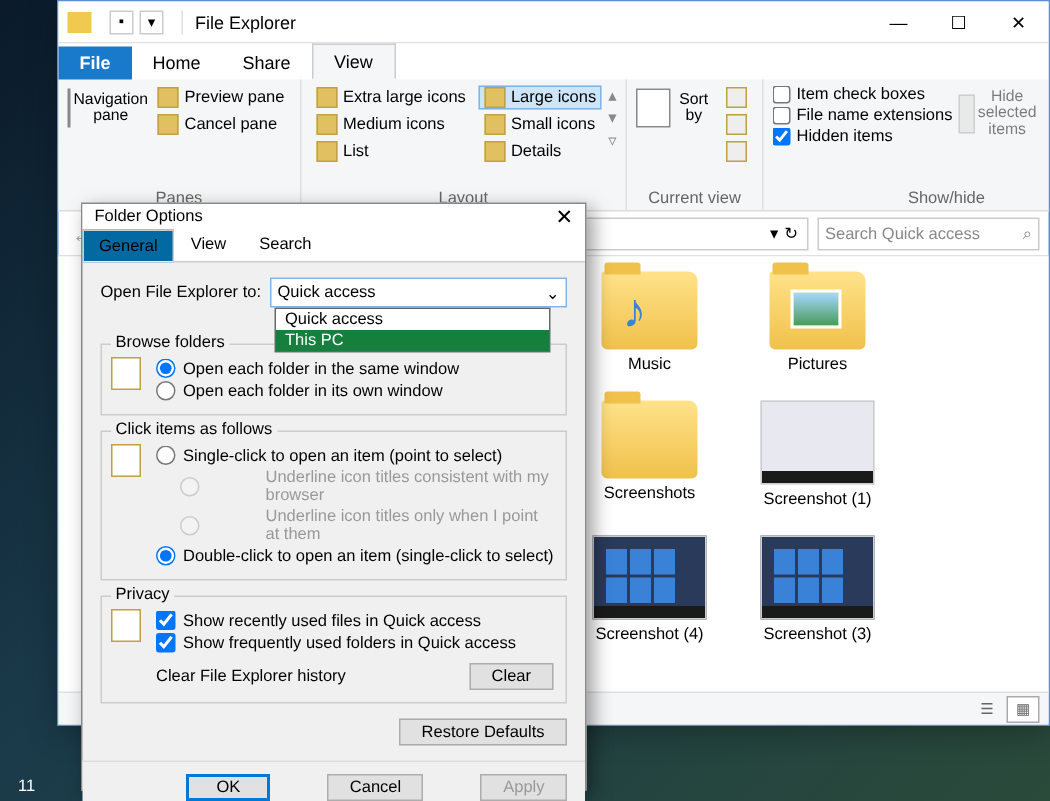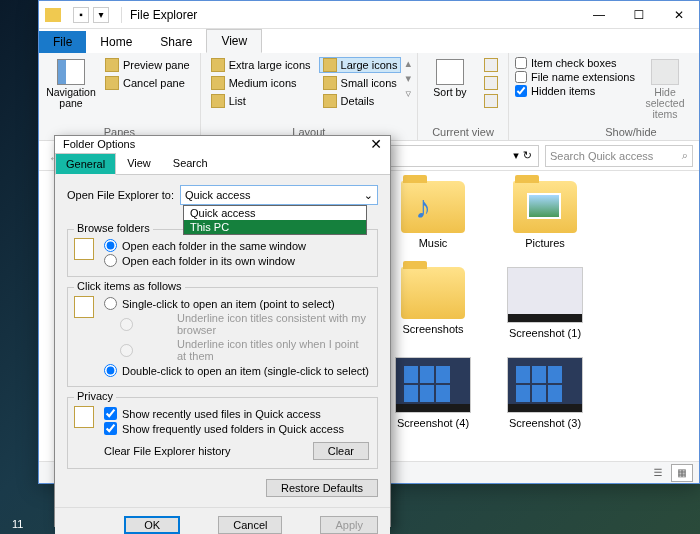"File" .ribbon-tabs .file { color: #000000 -> #ffffff; font-weight: none -> bold }
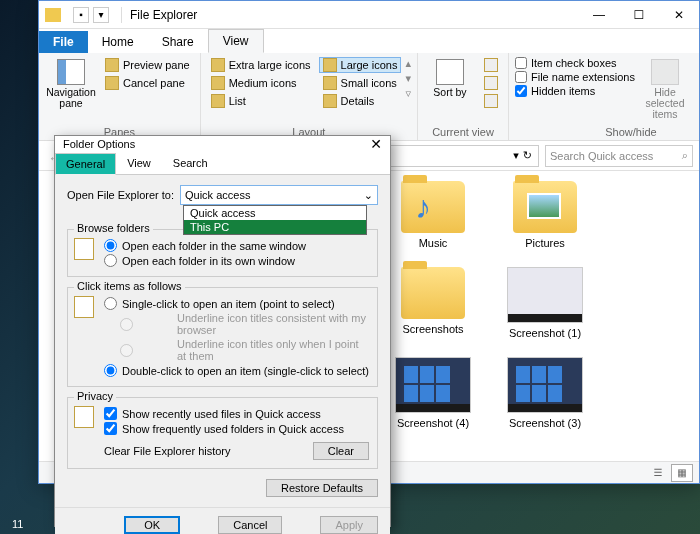"Navigation pane" .bigbtn { flex-direction: column -> none }
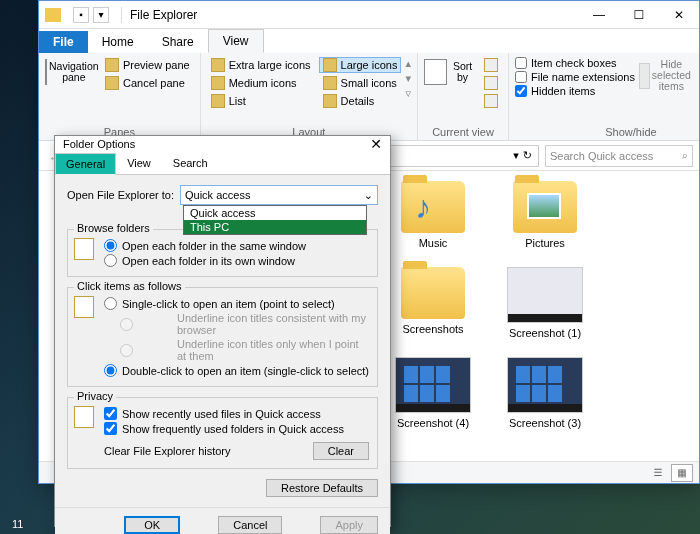"General" .dlg-tabs .tab.active { background: #14b8a6 -> #0369a1 }
